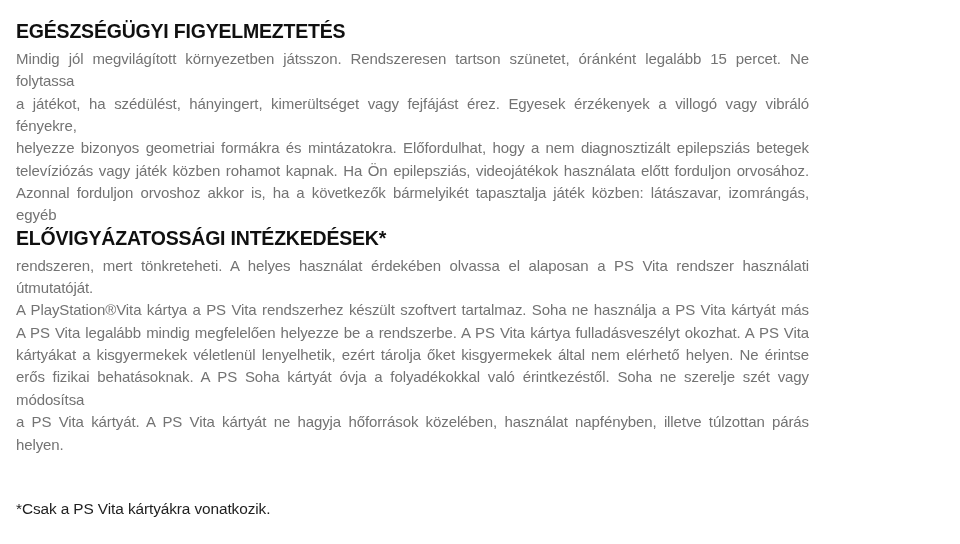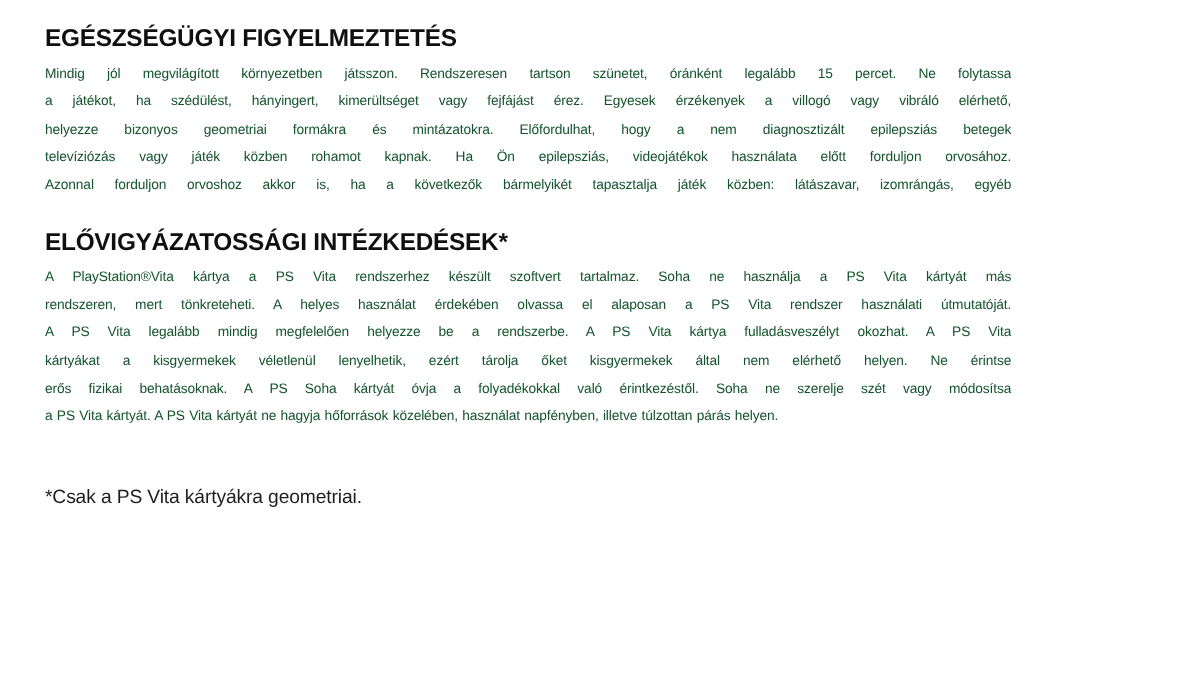"EGÉSZSÉGÜGYI FIGYELMEZTETÉS" .doc { padding: 20px 27px 0 36px -> 20px 27px 0 16px }
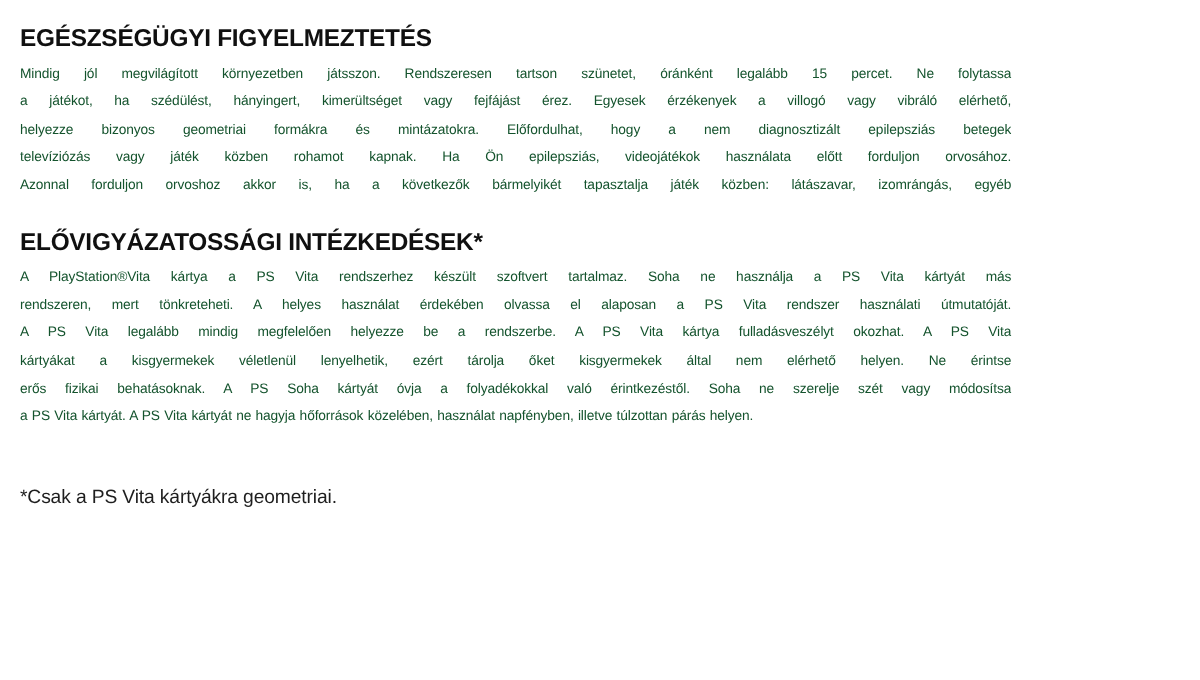"Mindig jól megvilágított környezetben" .para { color: #14532d -> #737373; font-size: 11px -> 15px }
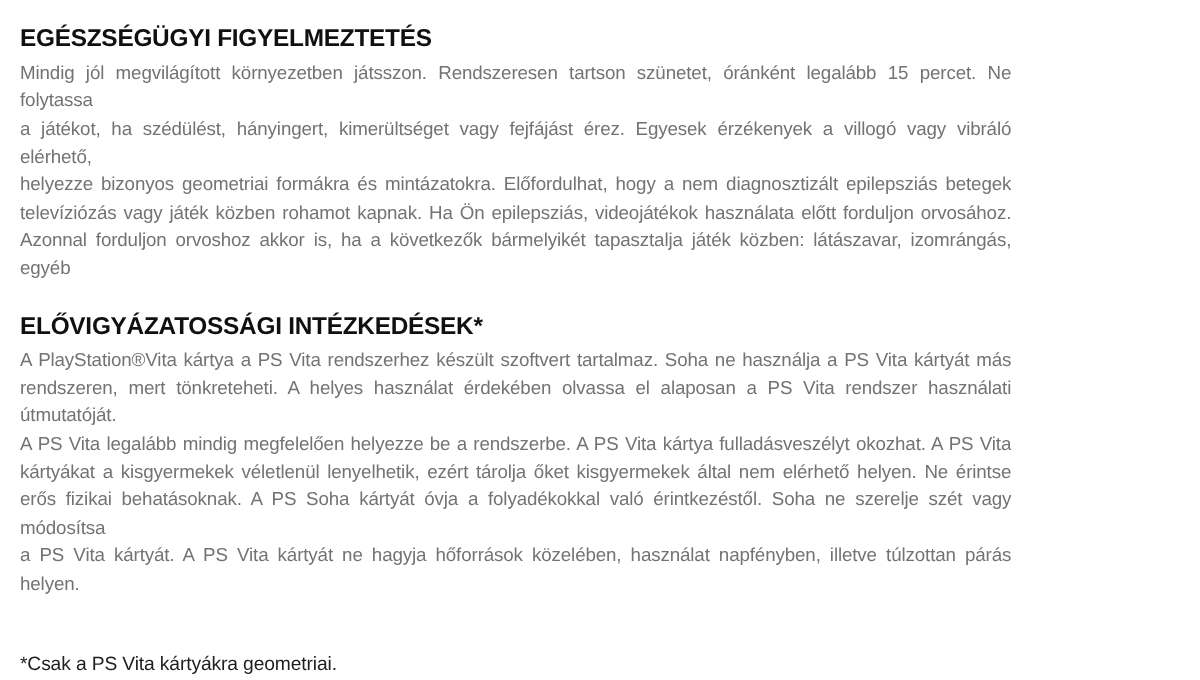"a játékot, ha szédülést, hányingert," div.line { text: elérhető -> fényekre }
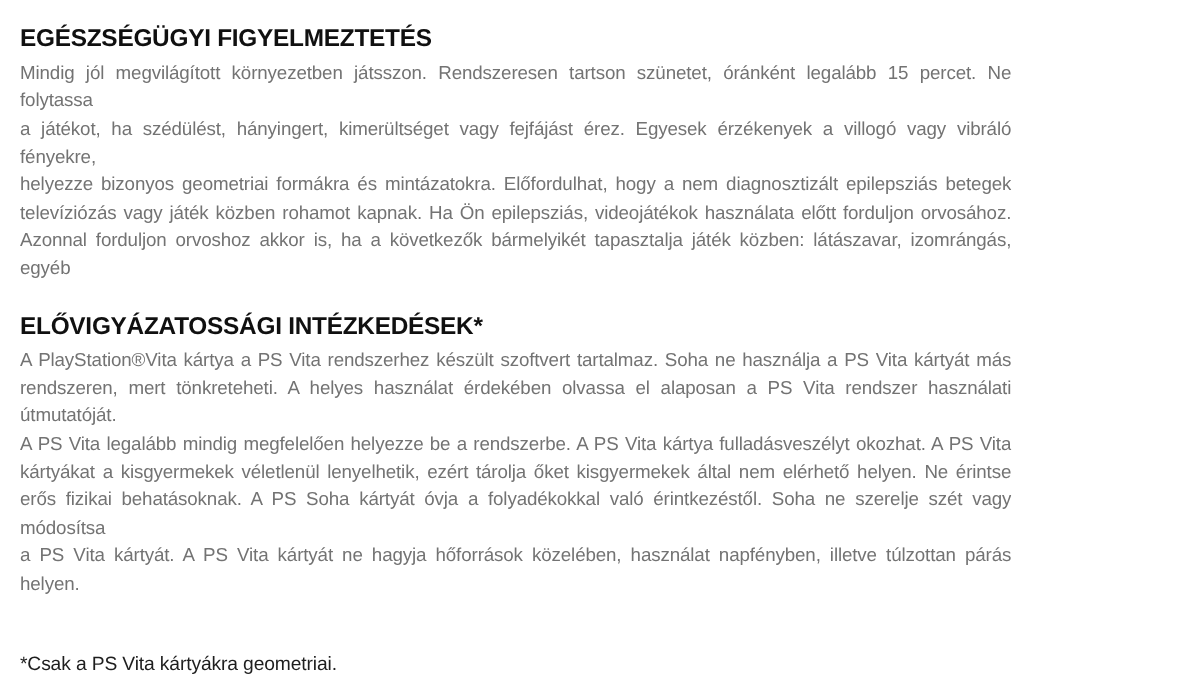"ELŐVIGYÁZATOSSÁGI INTÉZKEDÉSEK*" .section.second { margin-top: 23px -> none }
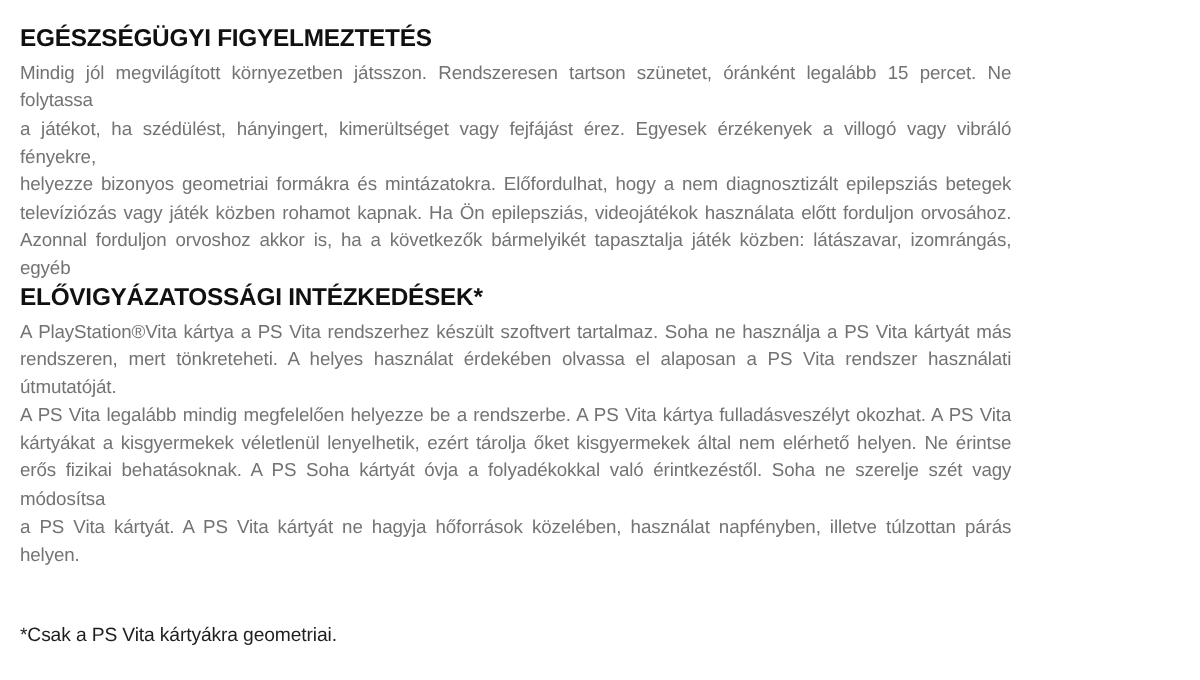"A PlayStation®Vita kártya a PS" div.line { order: before "rendszeren, mert tönkreteheti. A helyes" -> after "rendszeren, mert tönkreteheti. A helyes" }
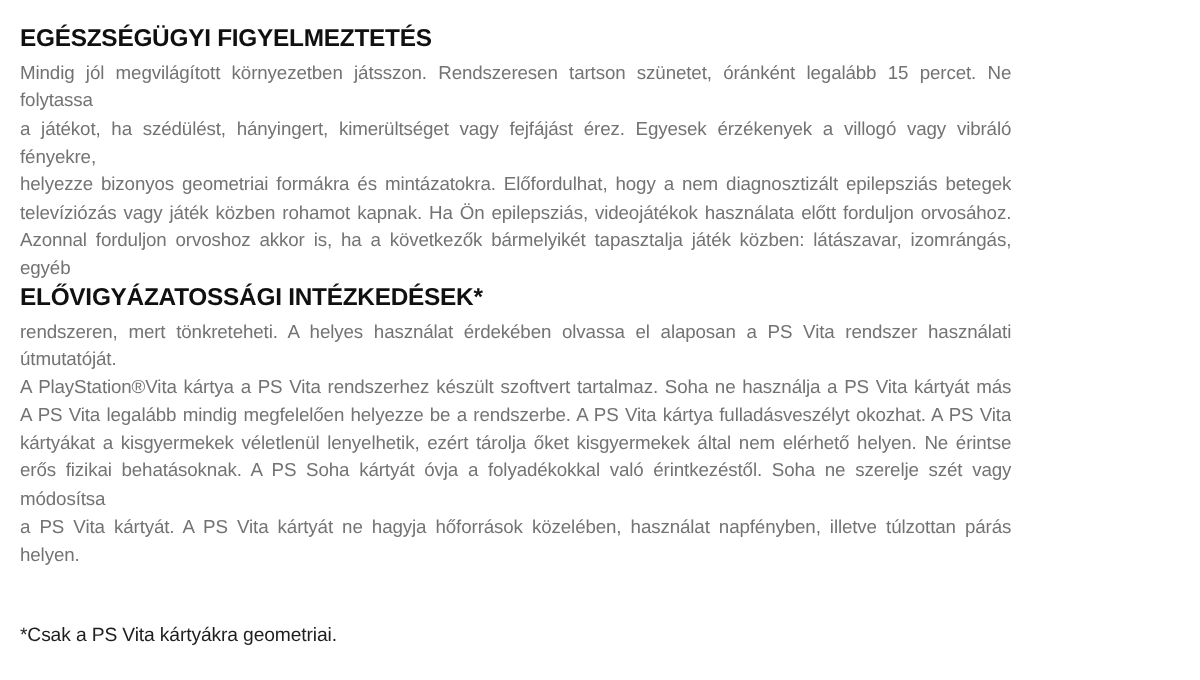"*Csak a PS Vita kártyákra" div.footnote { text: geometriai -> vonatkozik }
